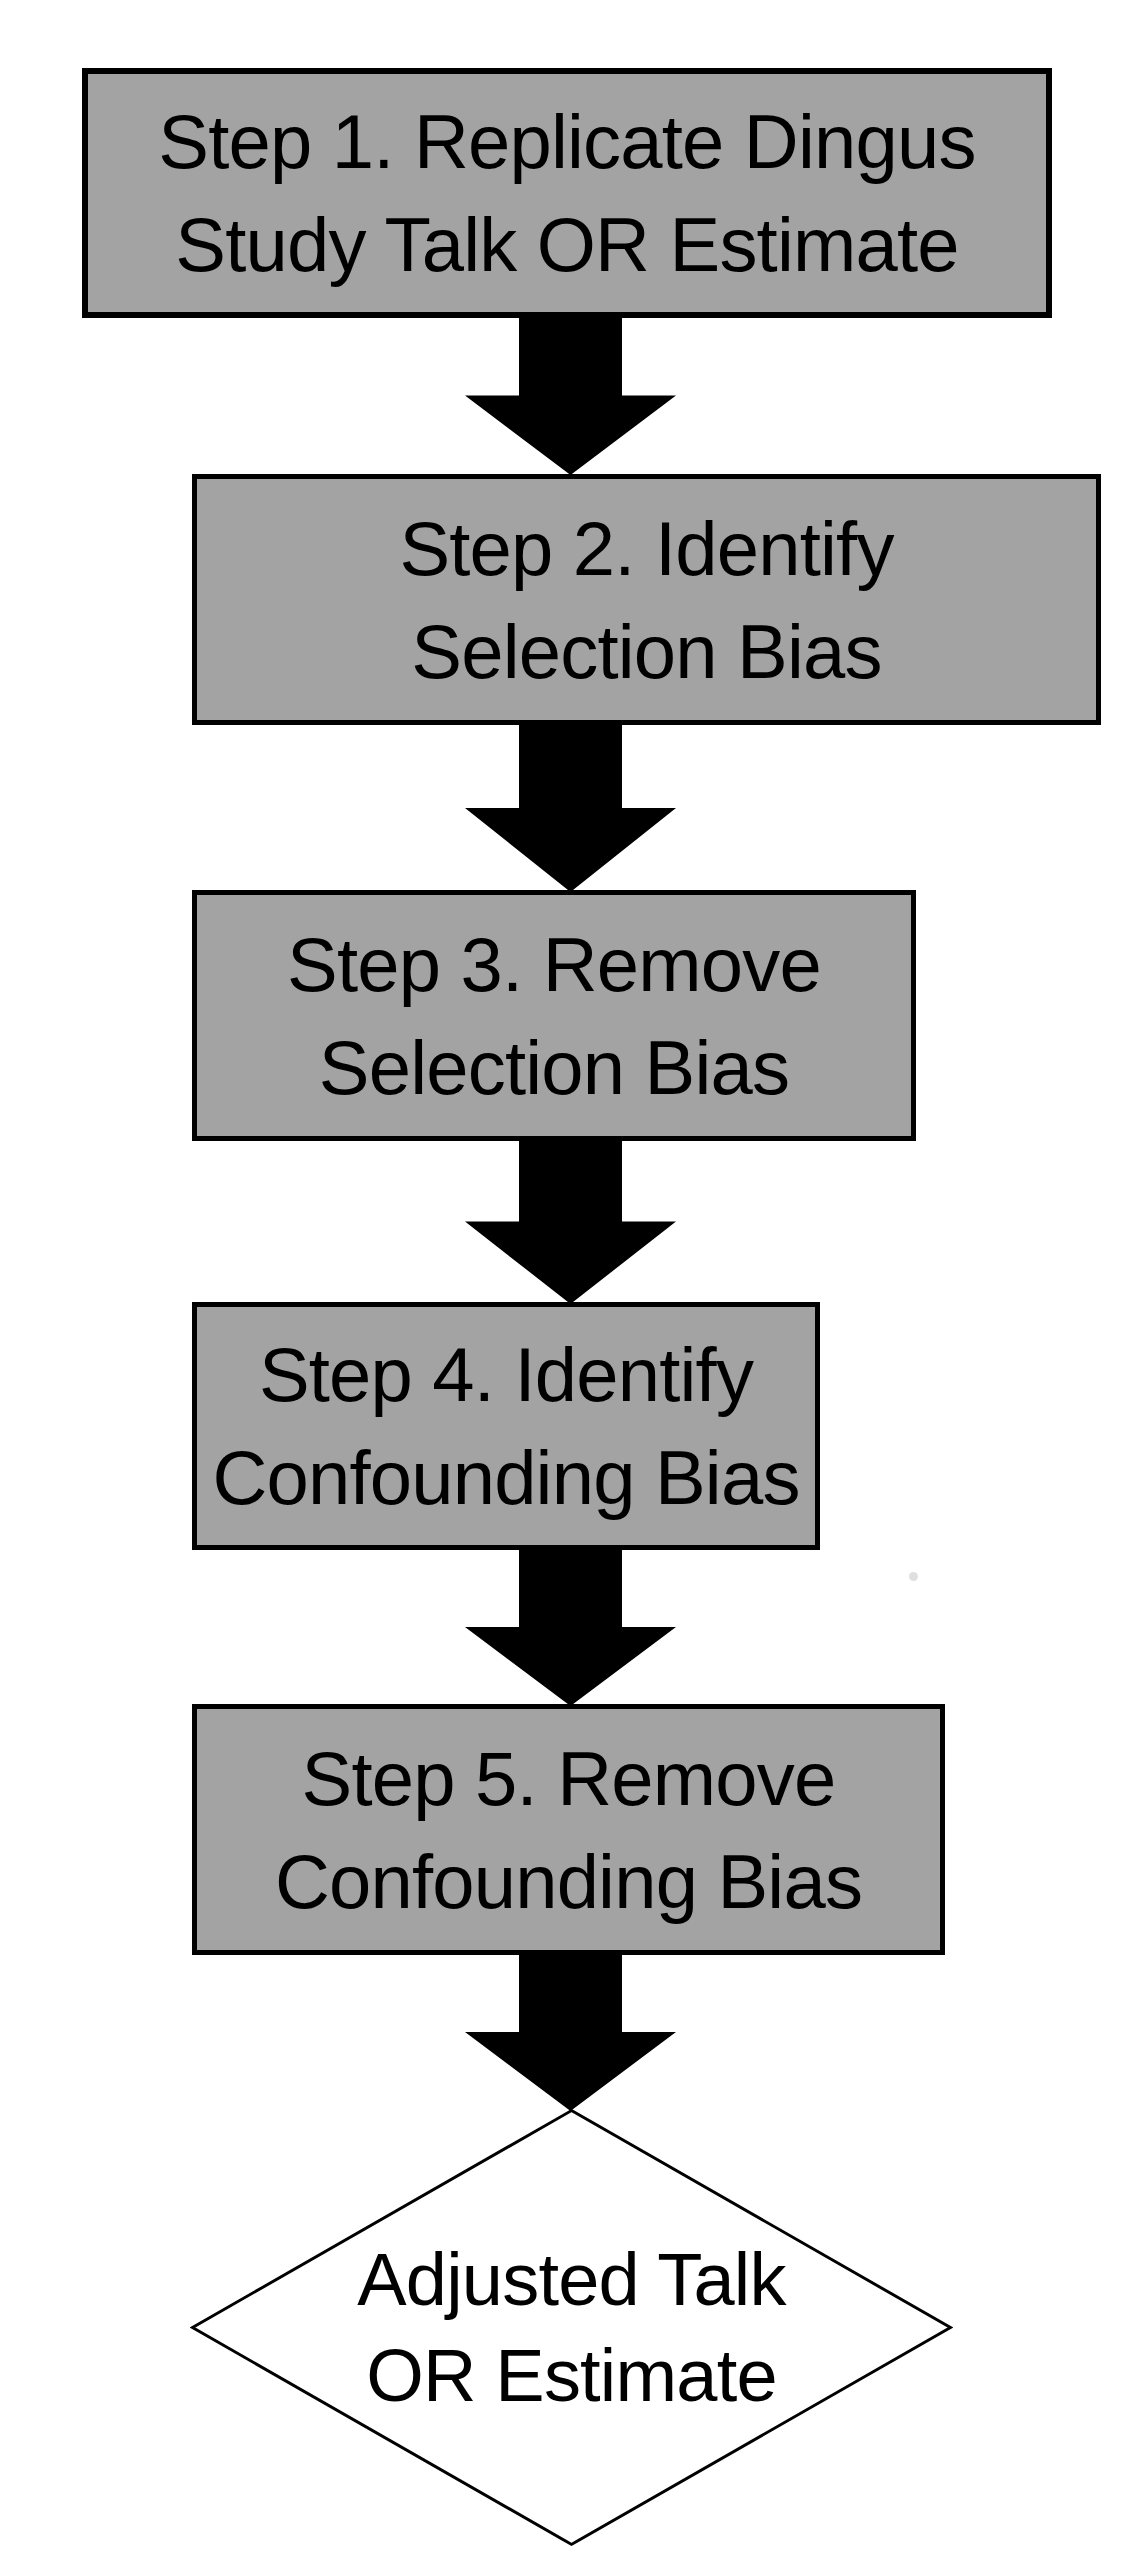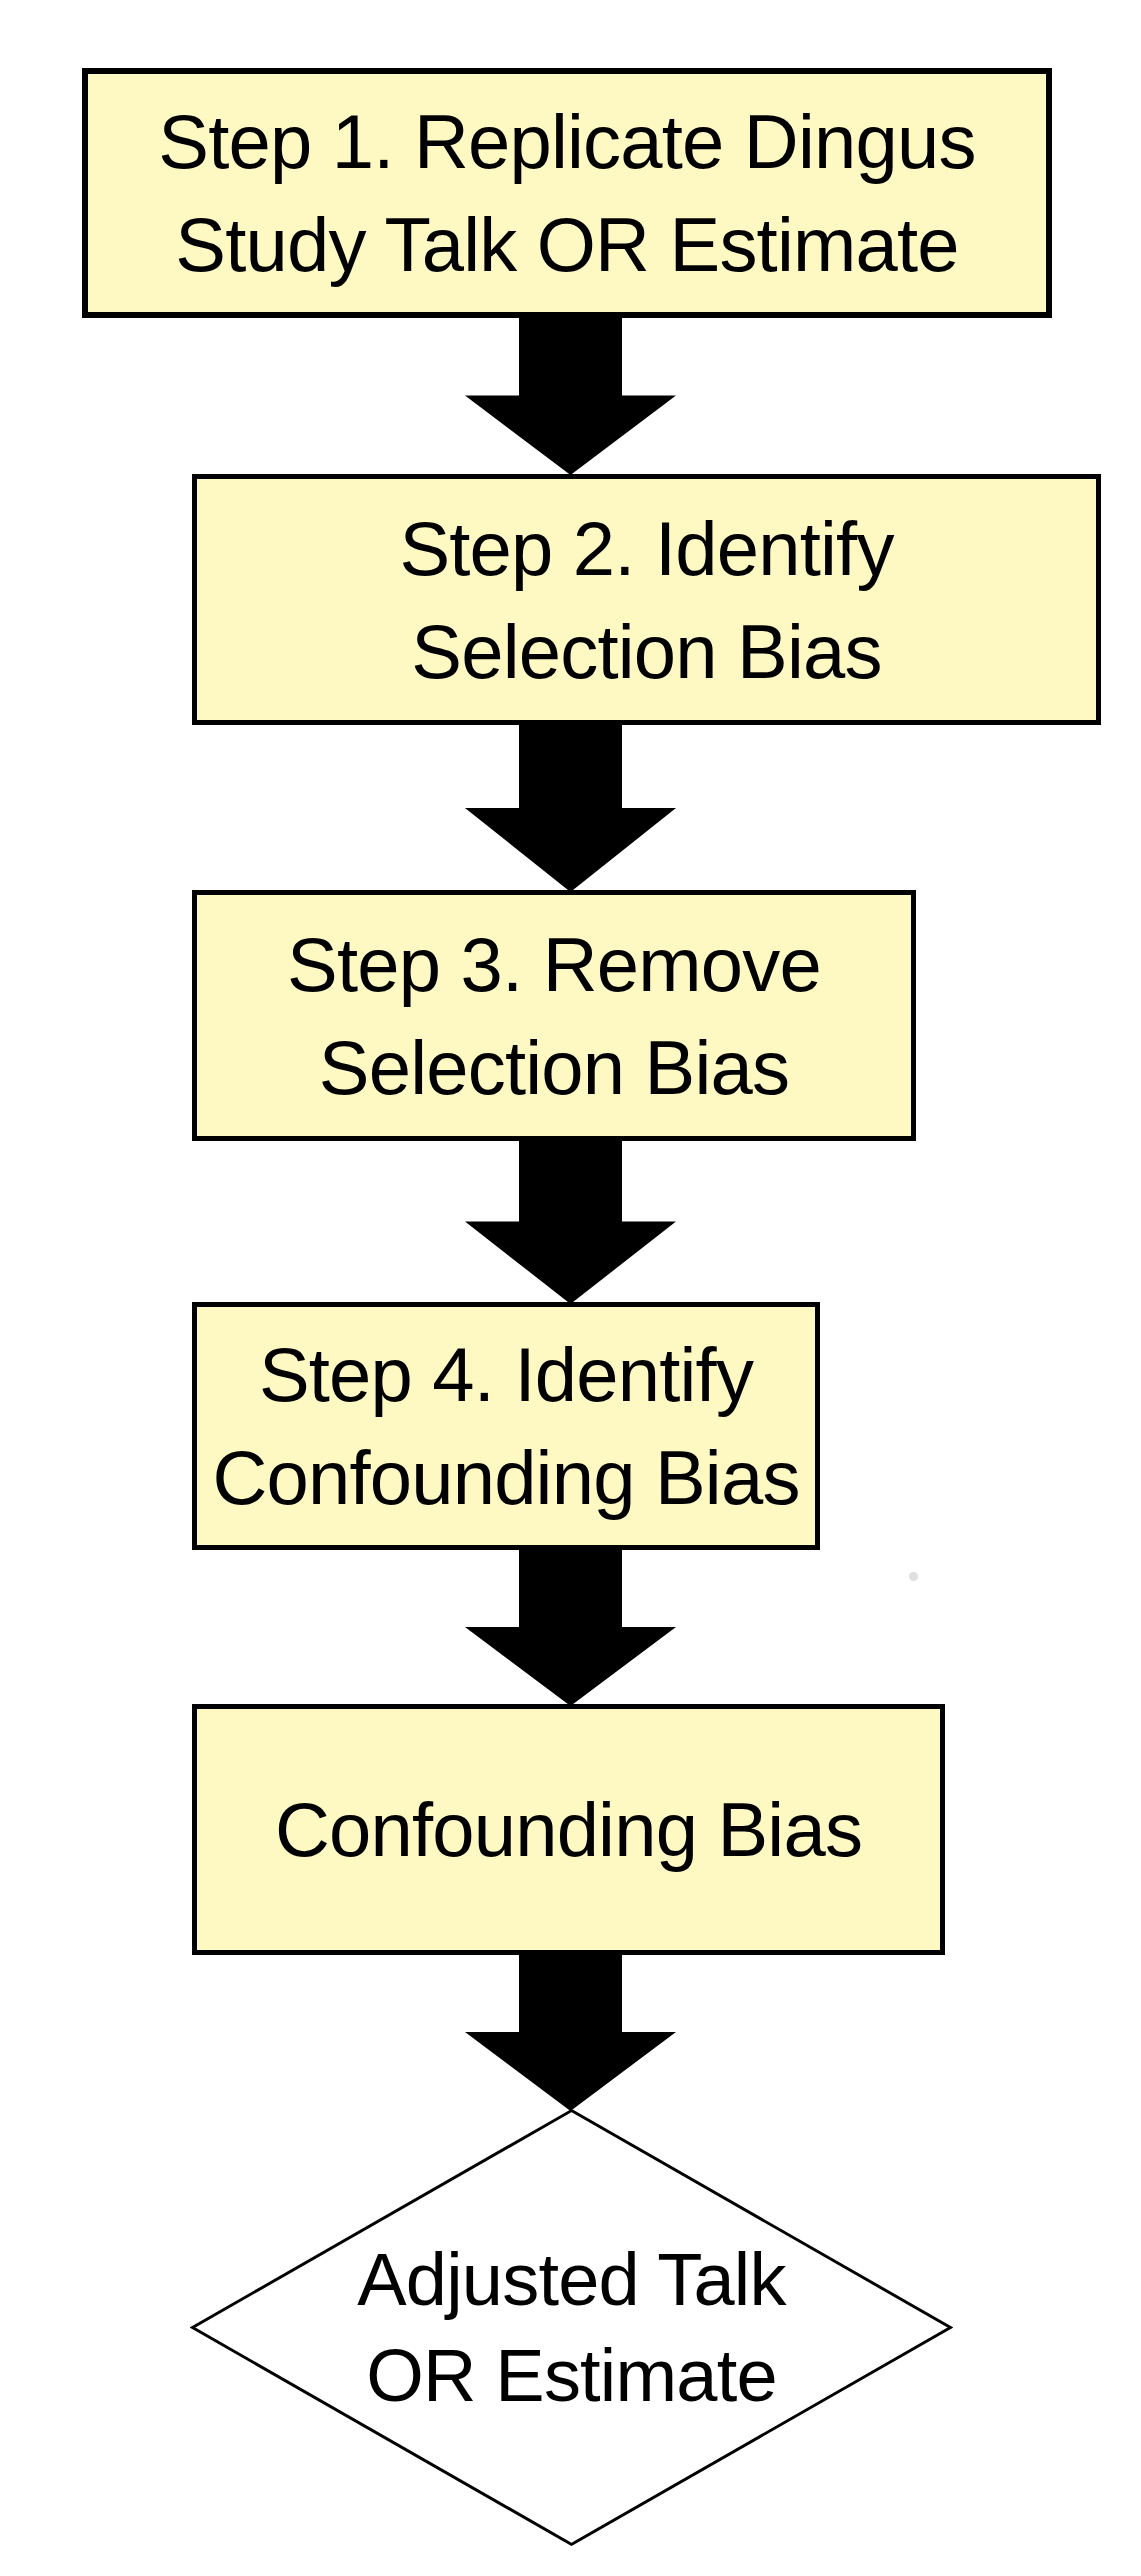"Step 1. Replicate Dingus" .flow-box { background: #fef9c3 -> #a3a3a3 }
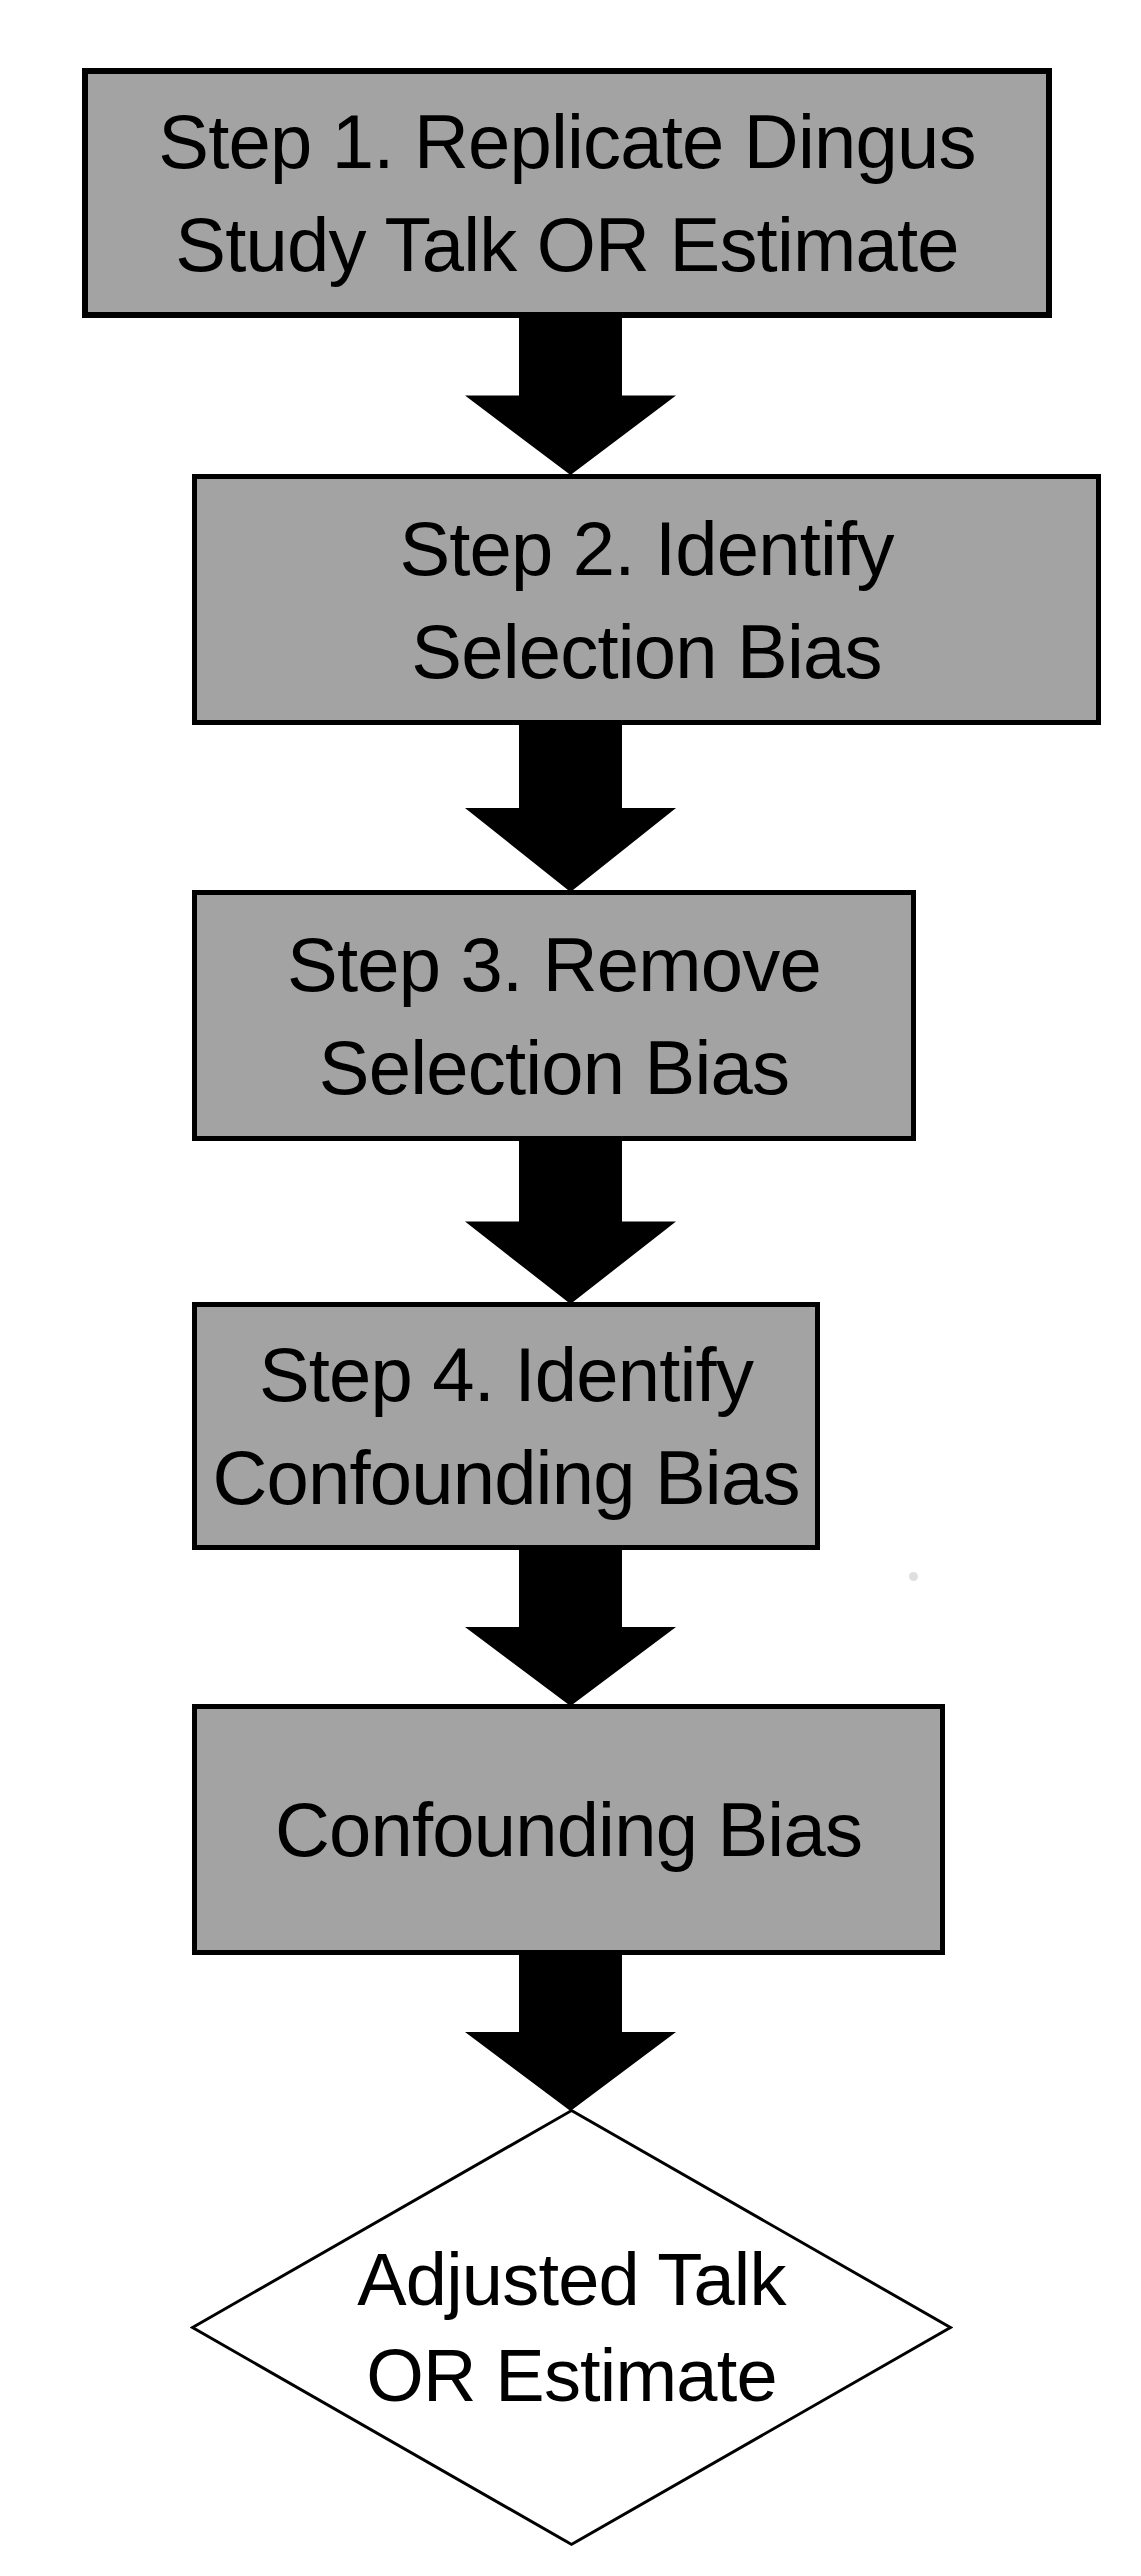"Step 5. Remove" div { html: none -> <div>Step 5. Remove</div> }
